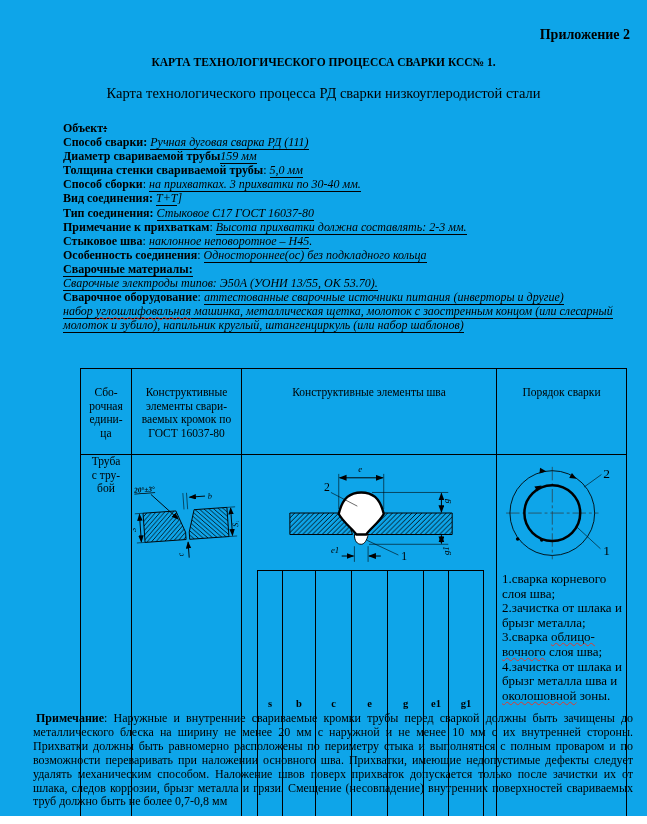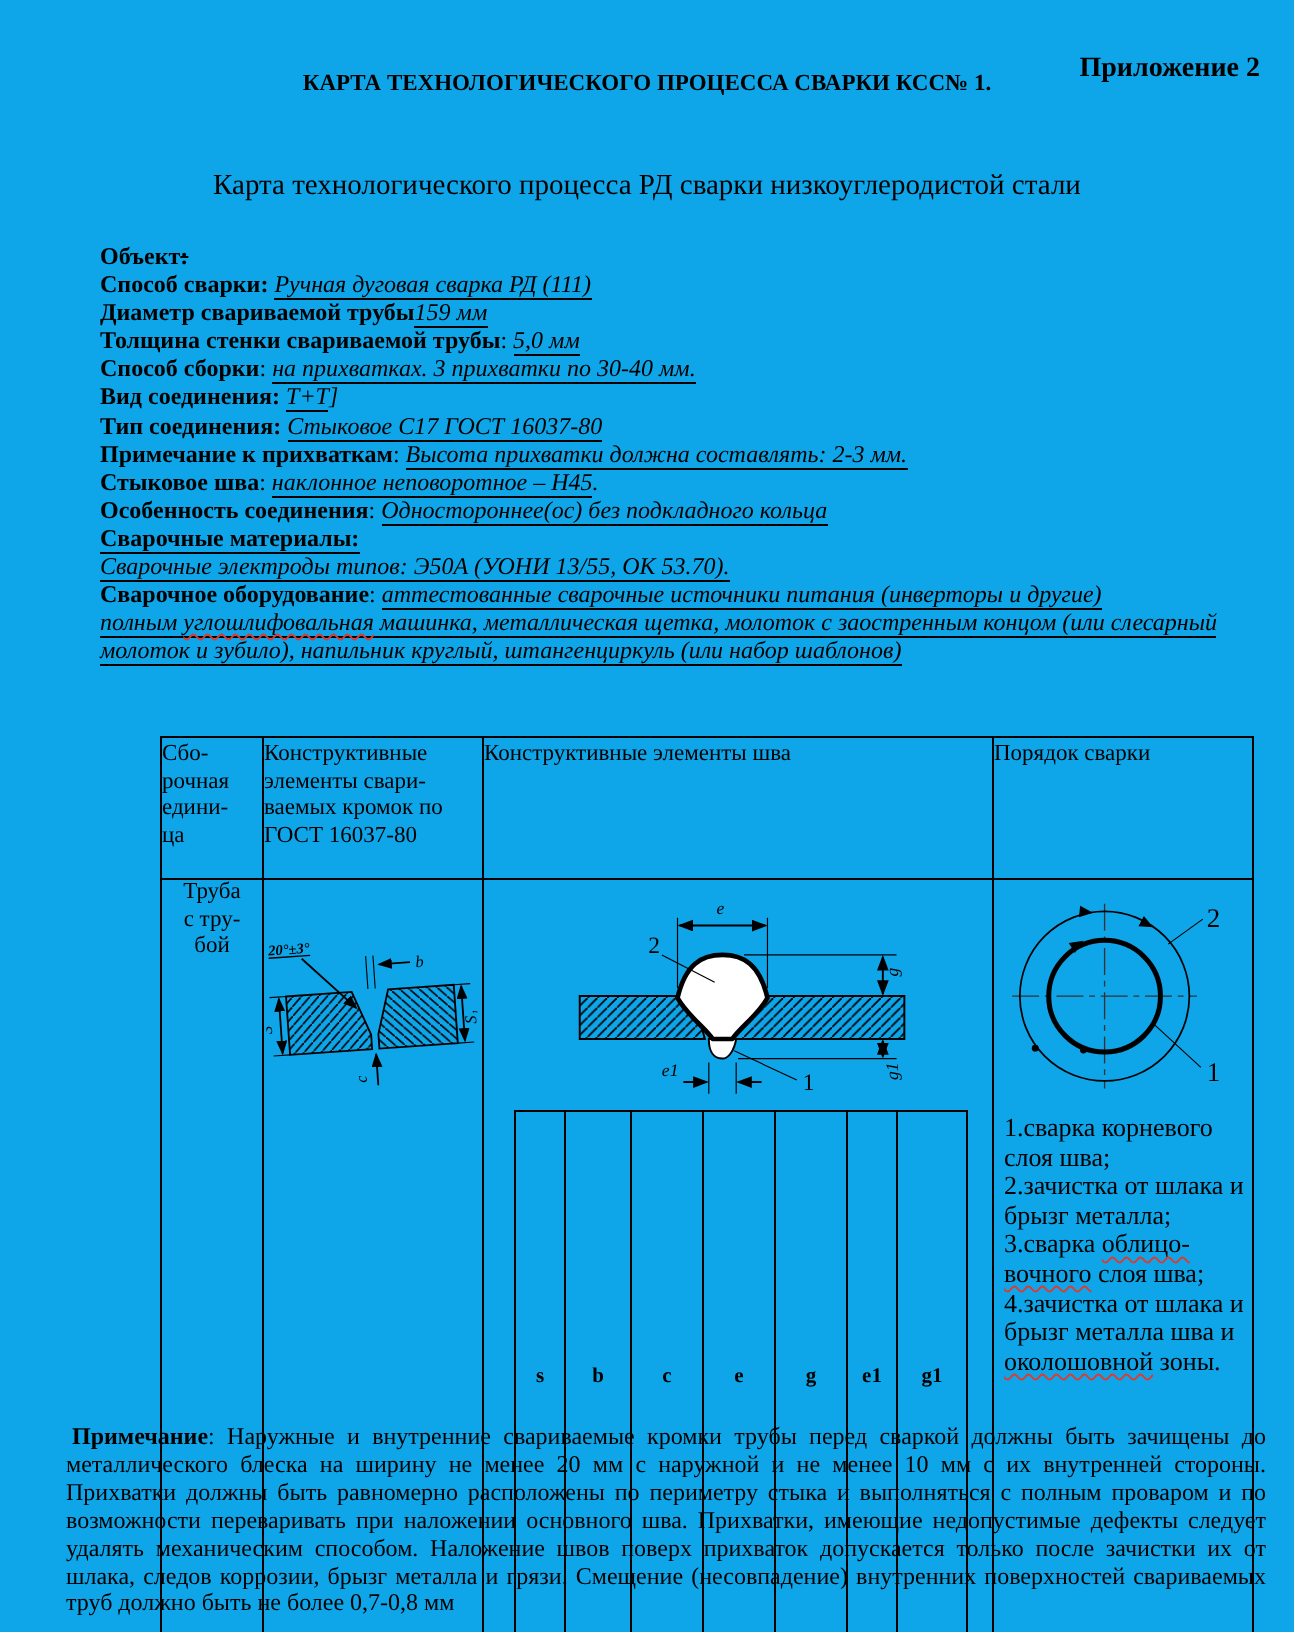"КАРТА ТЕХНОЛОГИЧЕСКОГО ПРОЦЕССА СВАРКИ" .doc-title { top: 36px -> 56px }
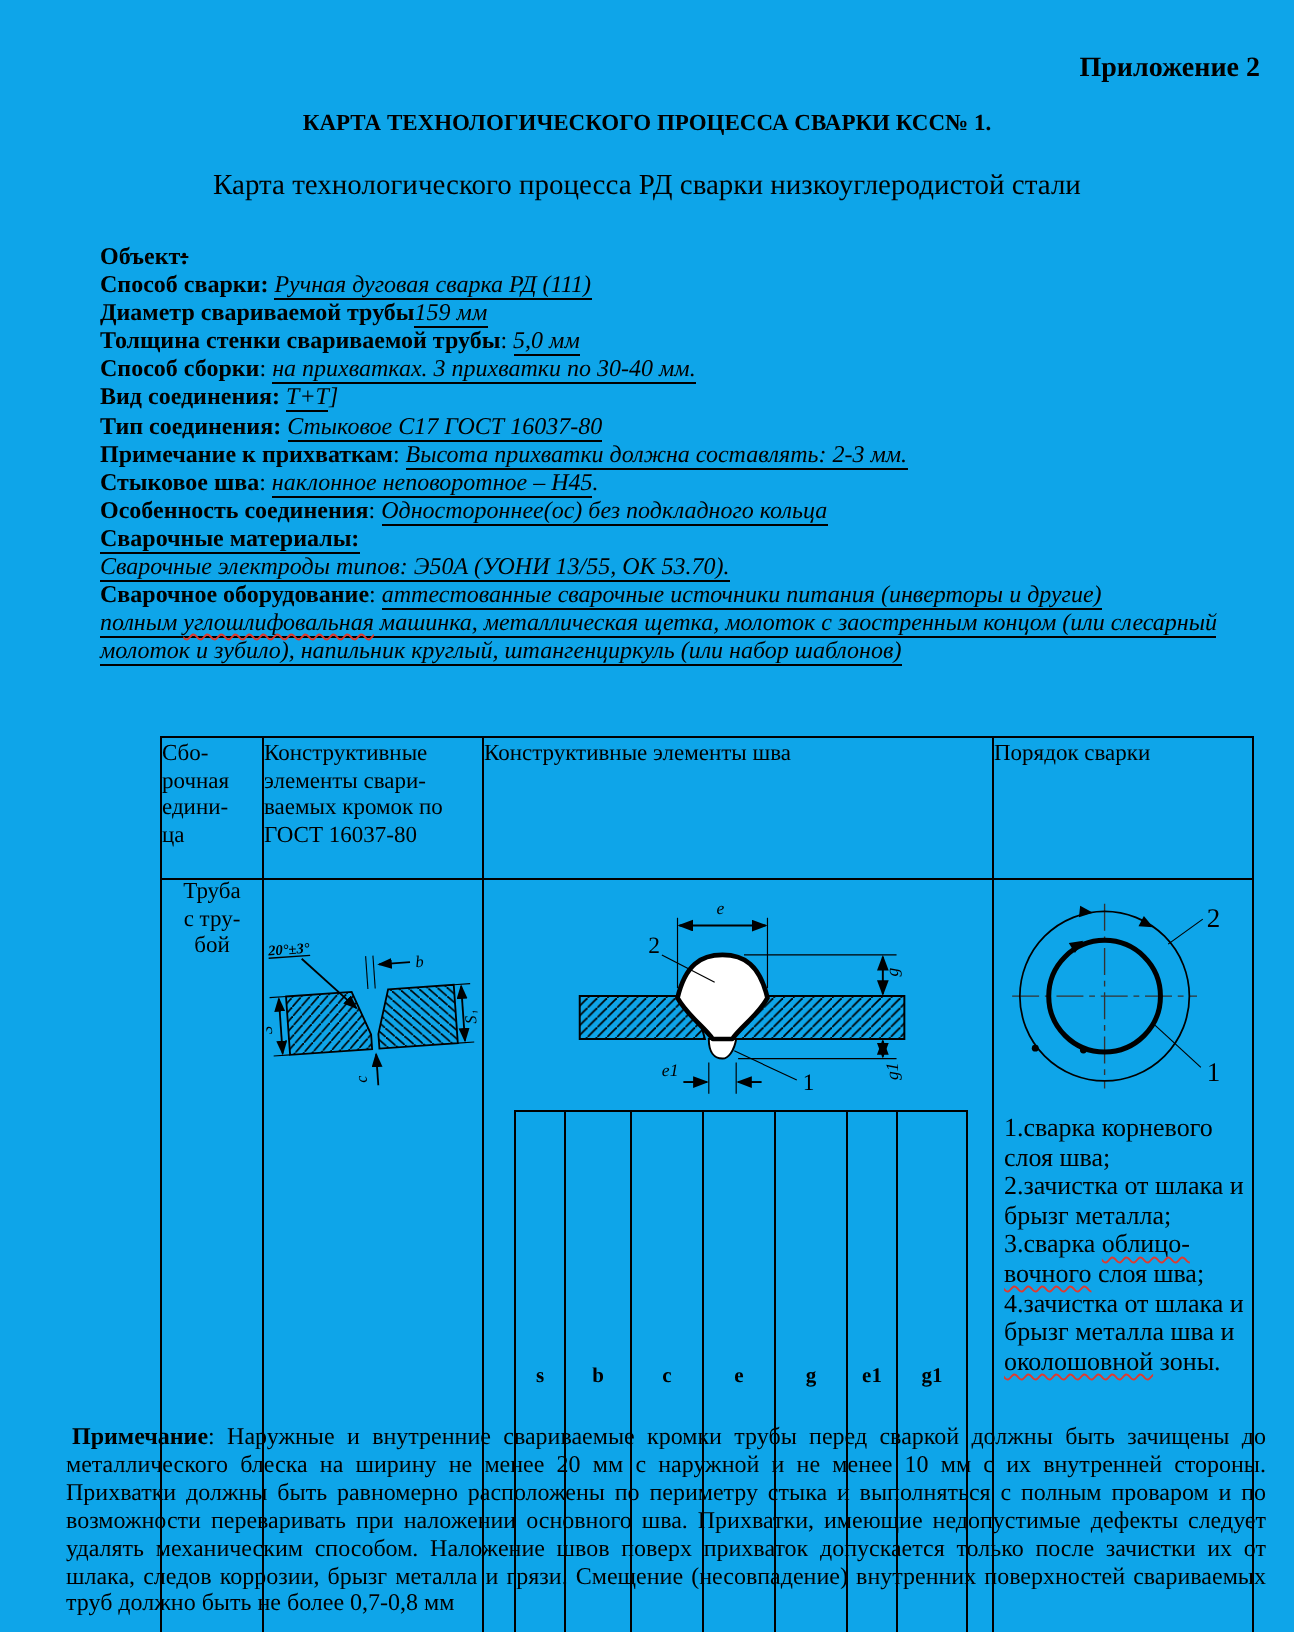"Объект:" .fields { left: 50px -> 63px }
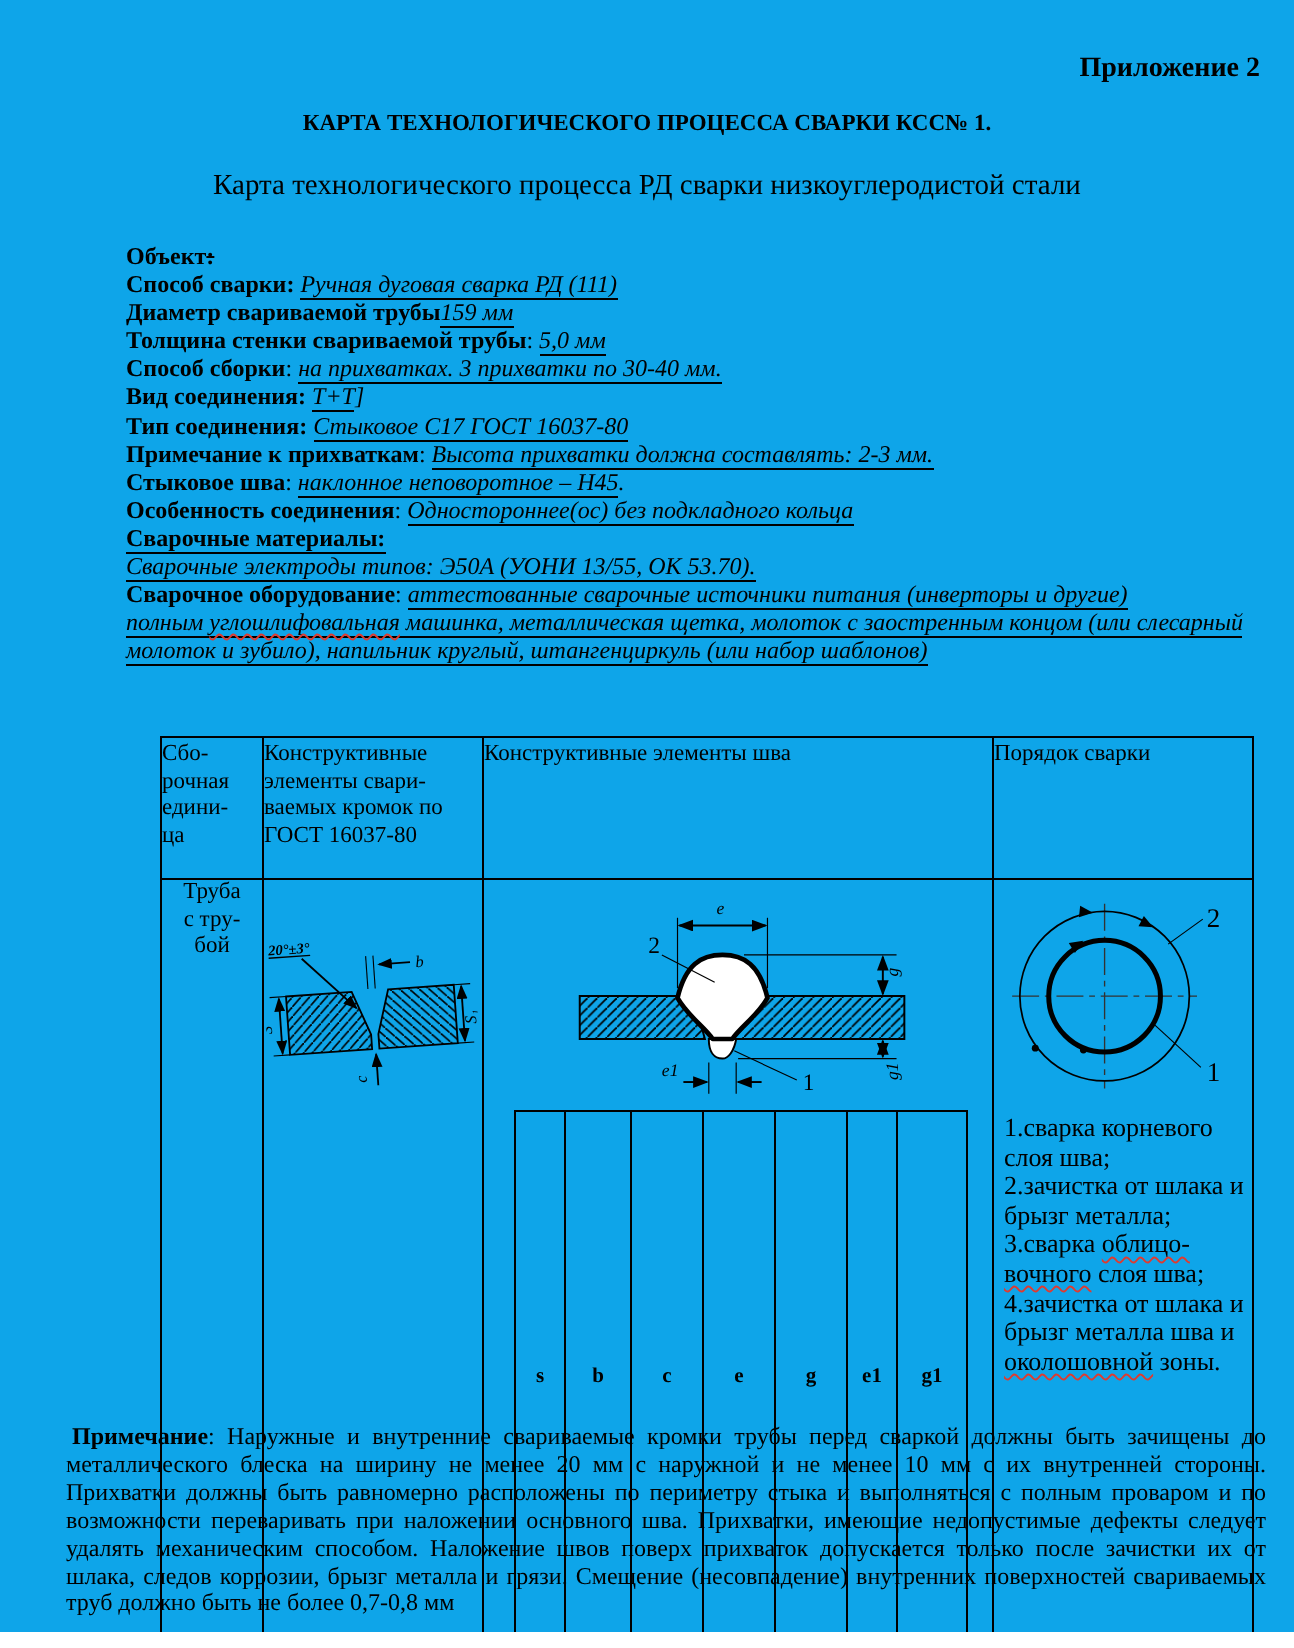"полным" span.i { text: полным -> набор }
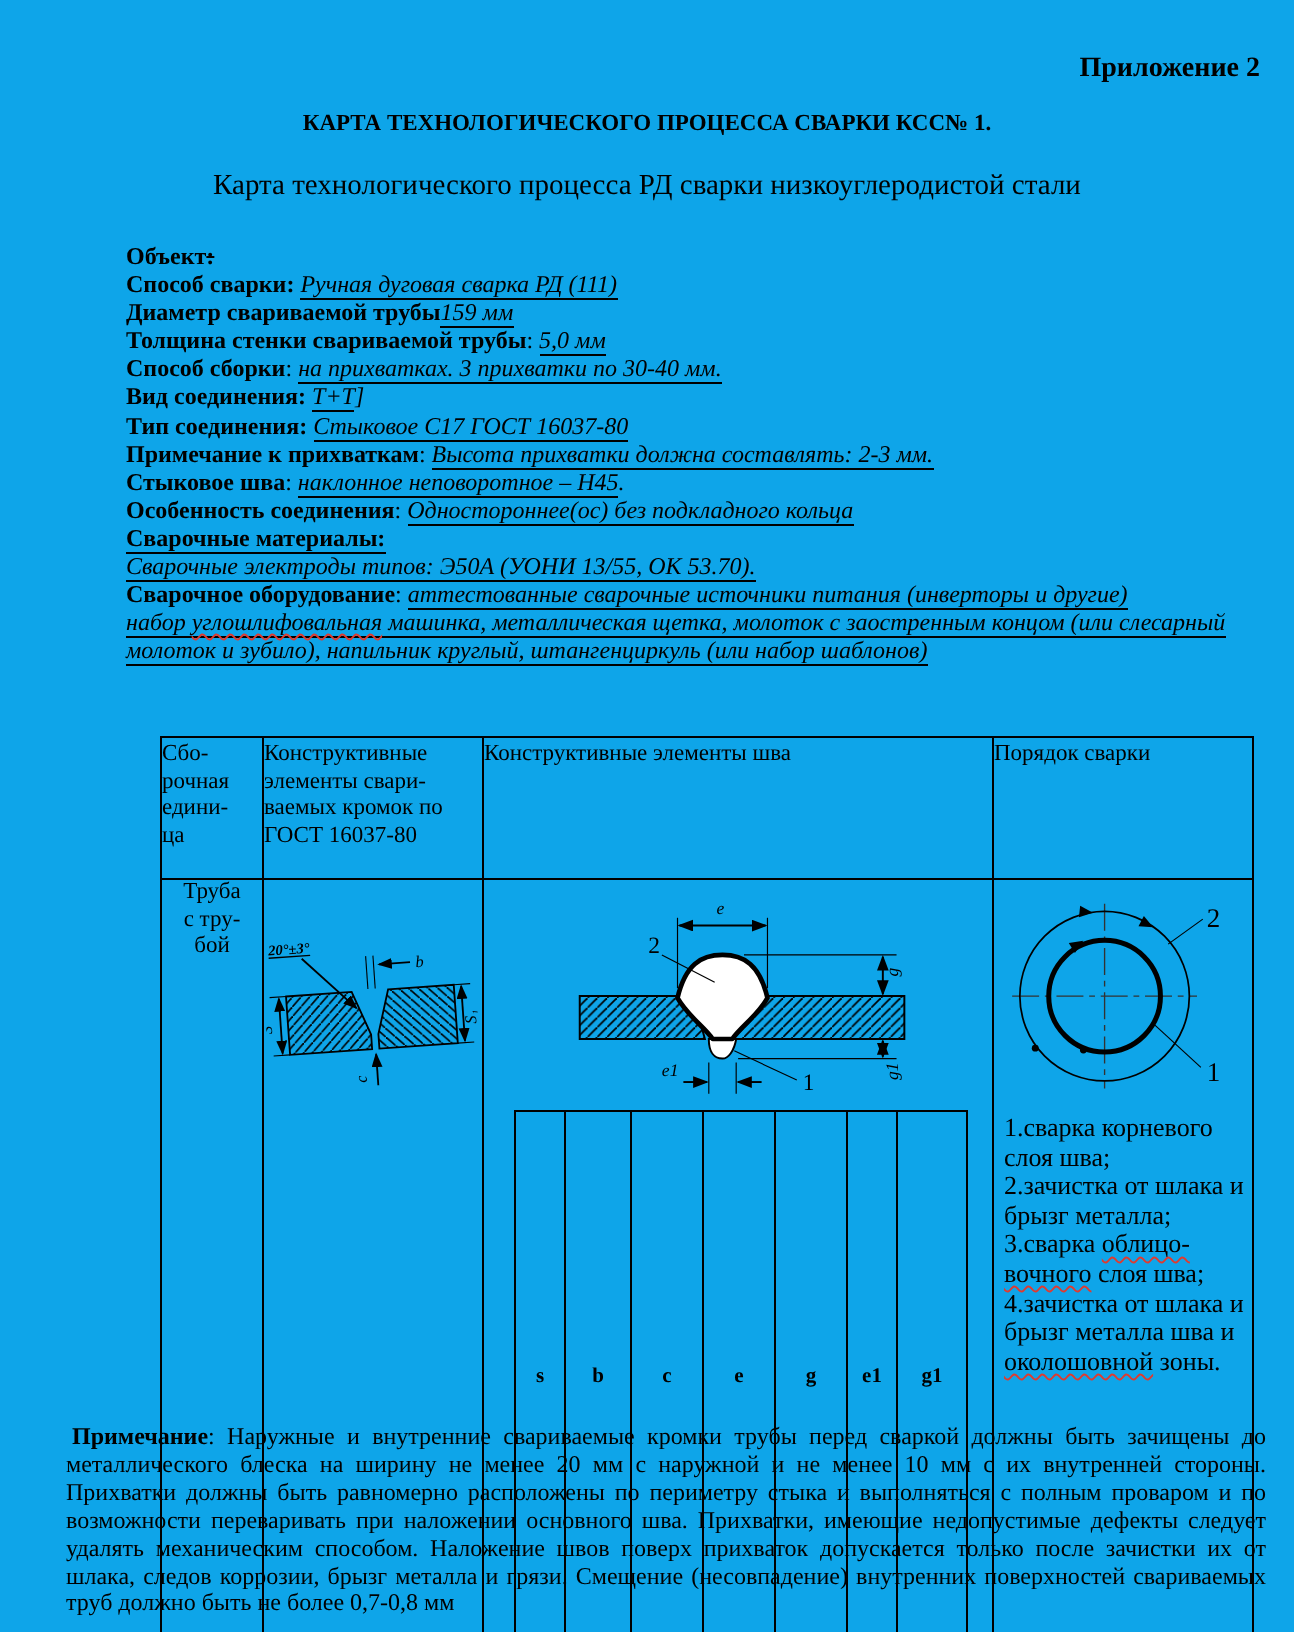"Сбо-" table.main tr.hdr td { padding-top: 2px -> 17px; text-align: left -> center }
